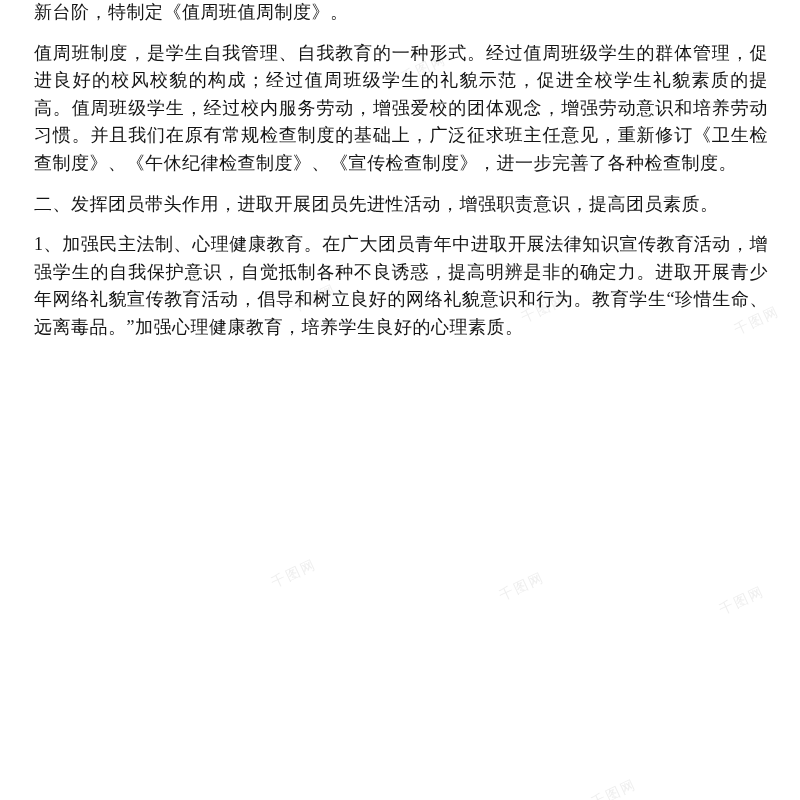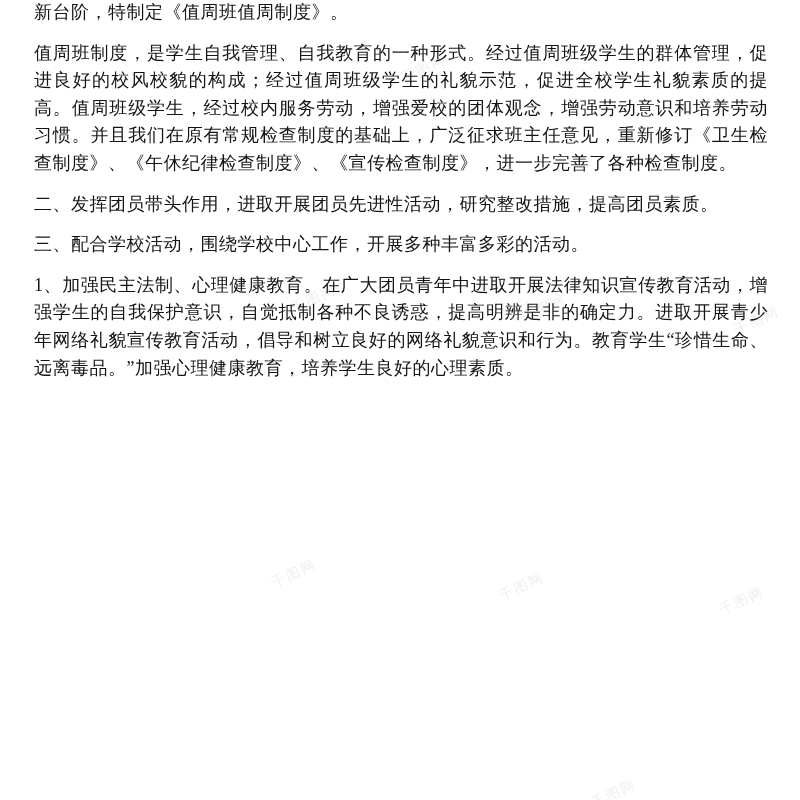"二、发挥团员带头作用，进取开展团员先进性活动，研究整改措施，提高团员素质。" p { text: 研究整改措施 -> 增强职责意识 }
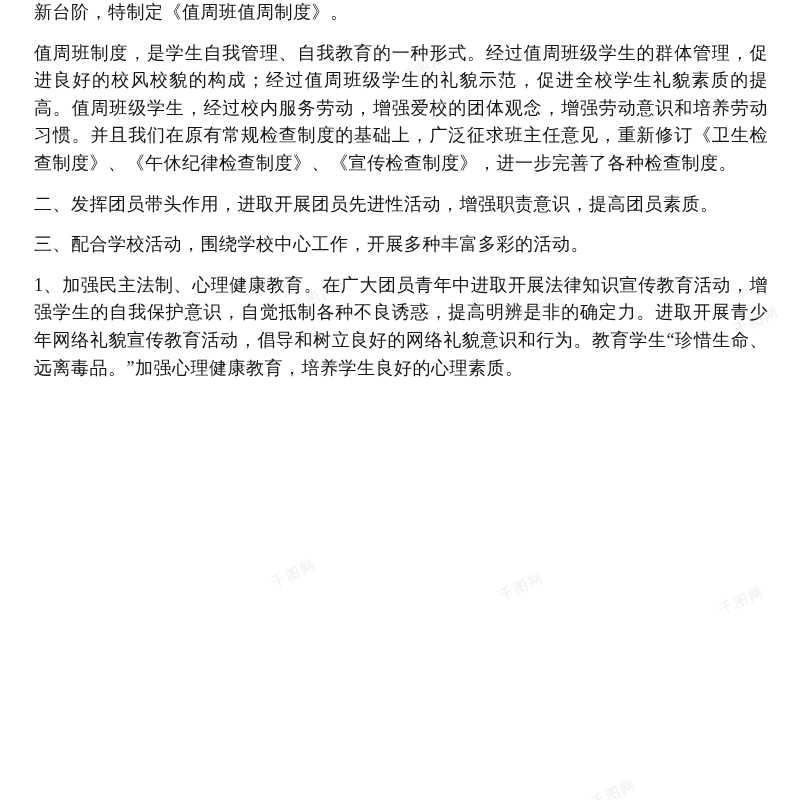"三、配合学校活动，围绕学校中心工作，开展多种丰富多彩的活动。" p { html: <p>三、配合学校活动，围绕学校中心工作，开展多种丰富多彩的活动。</p> -> none }
